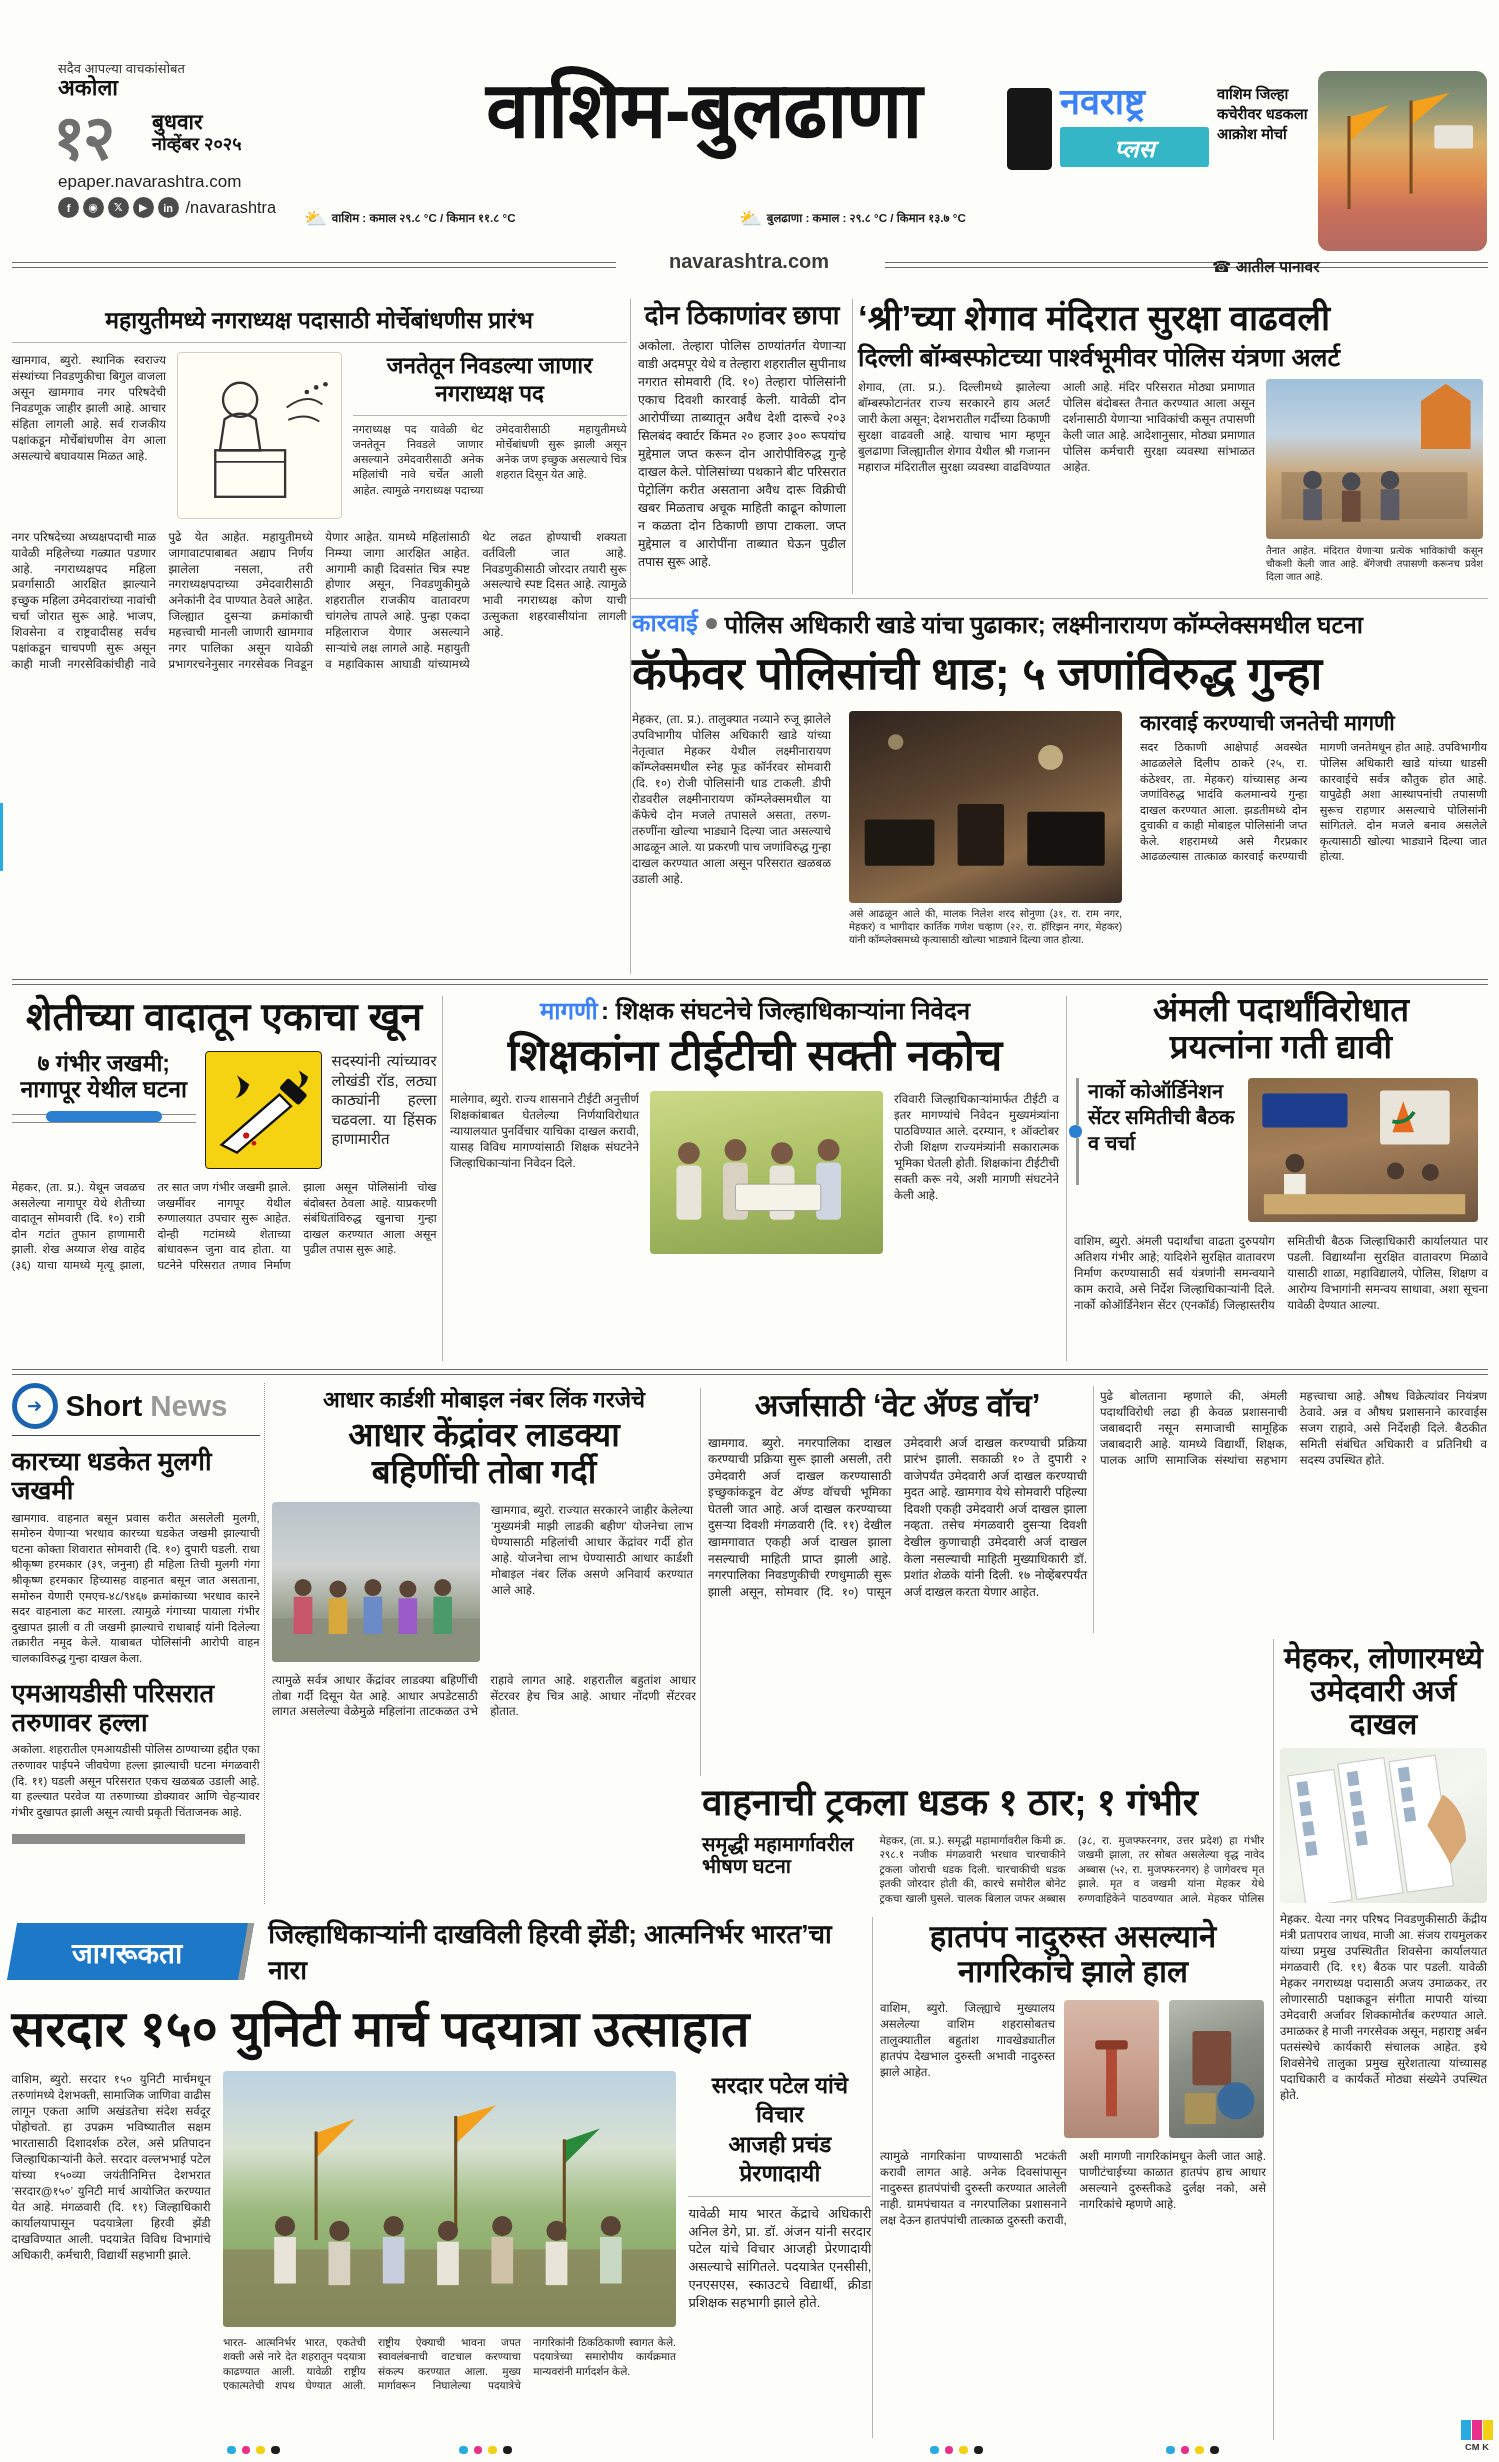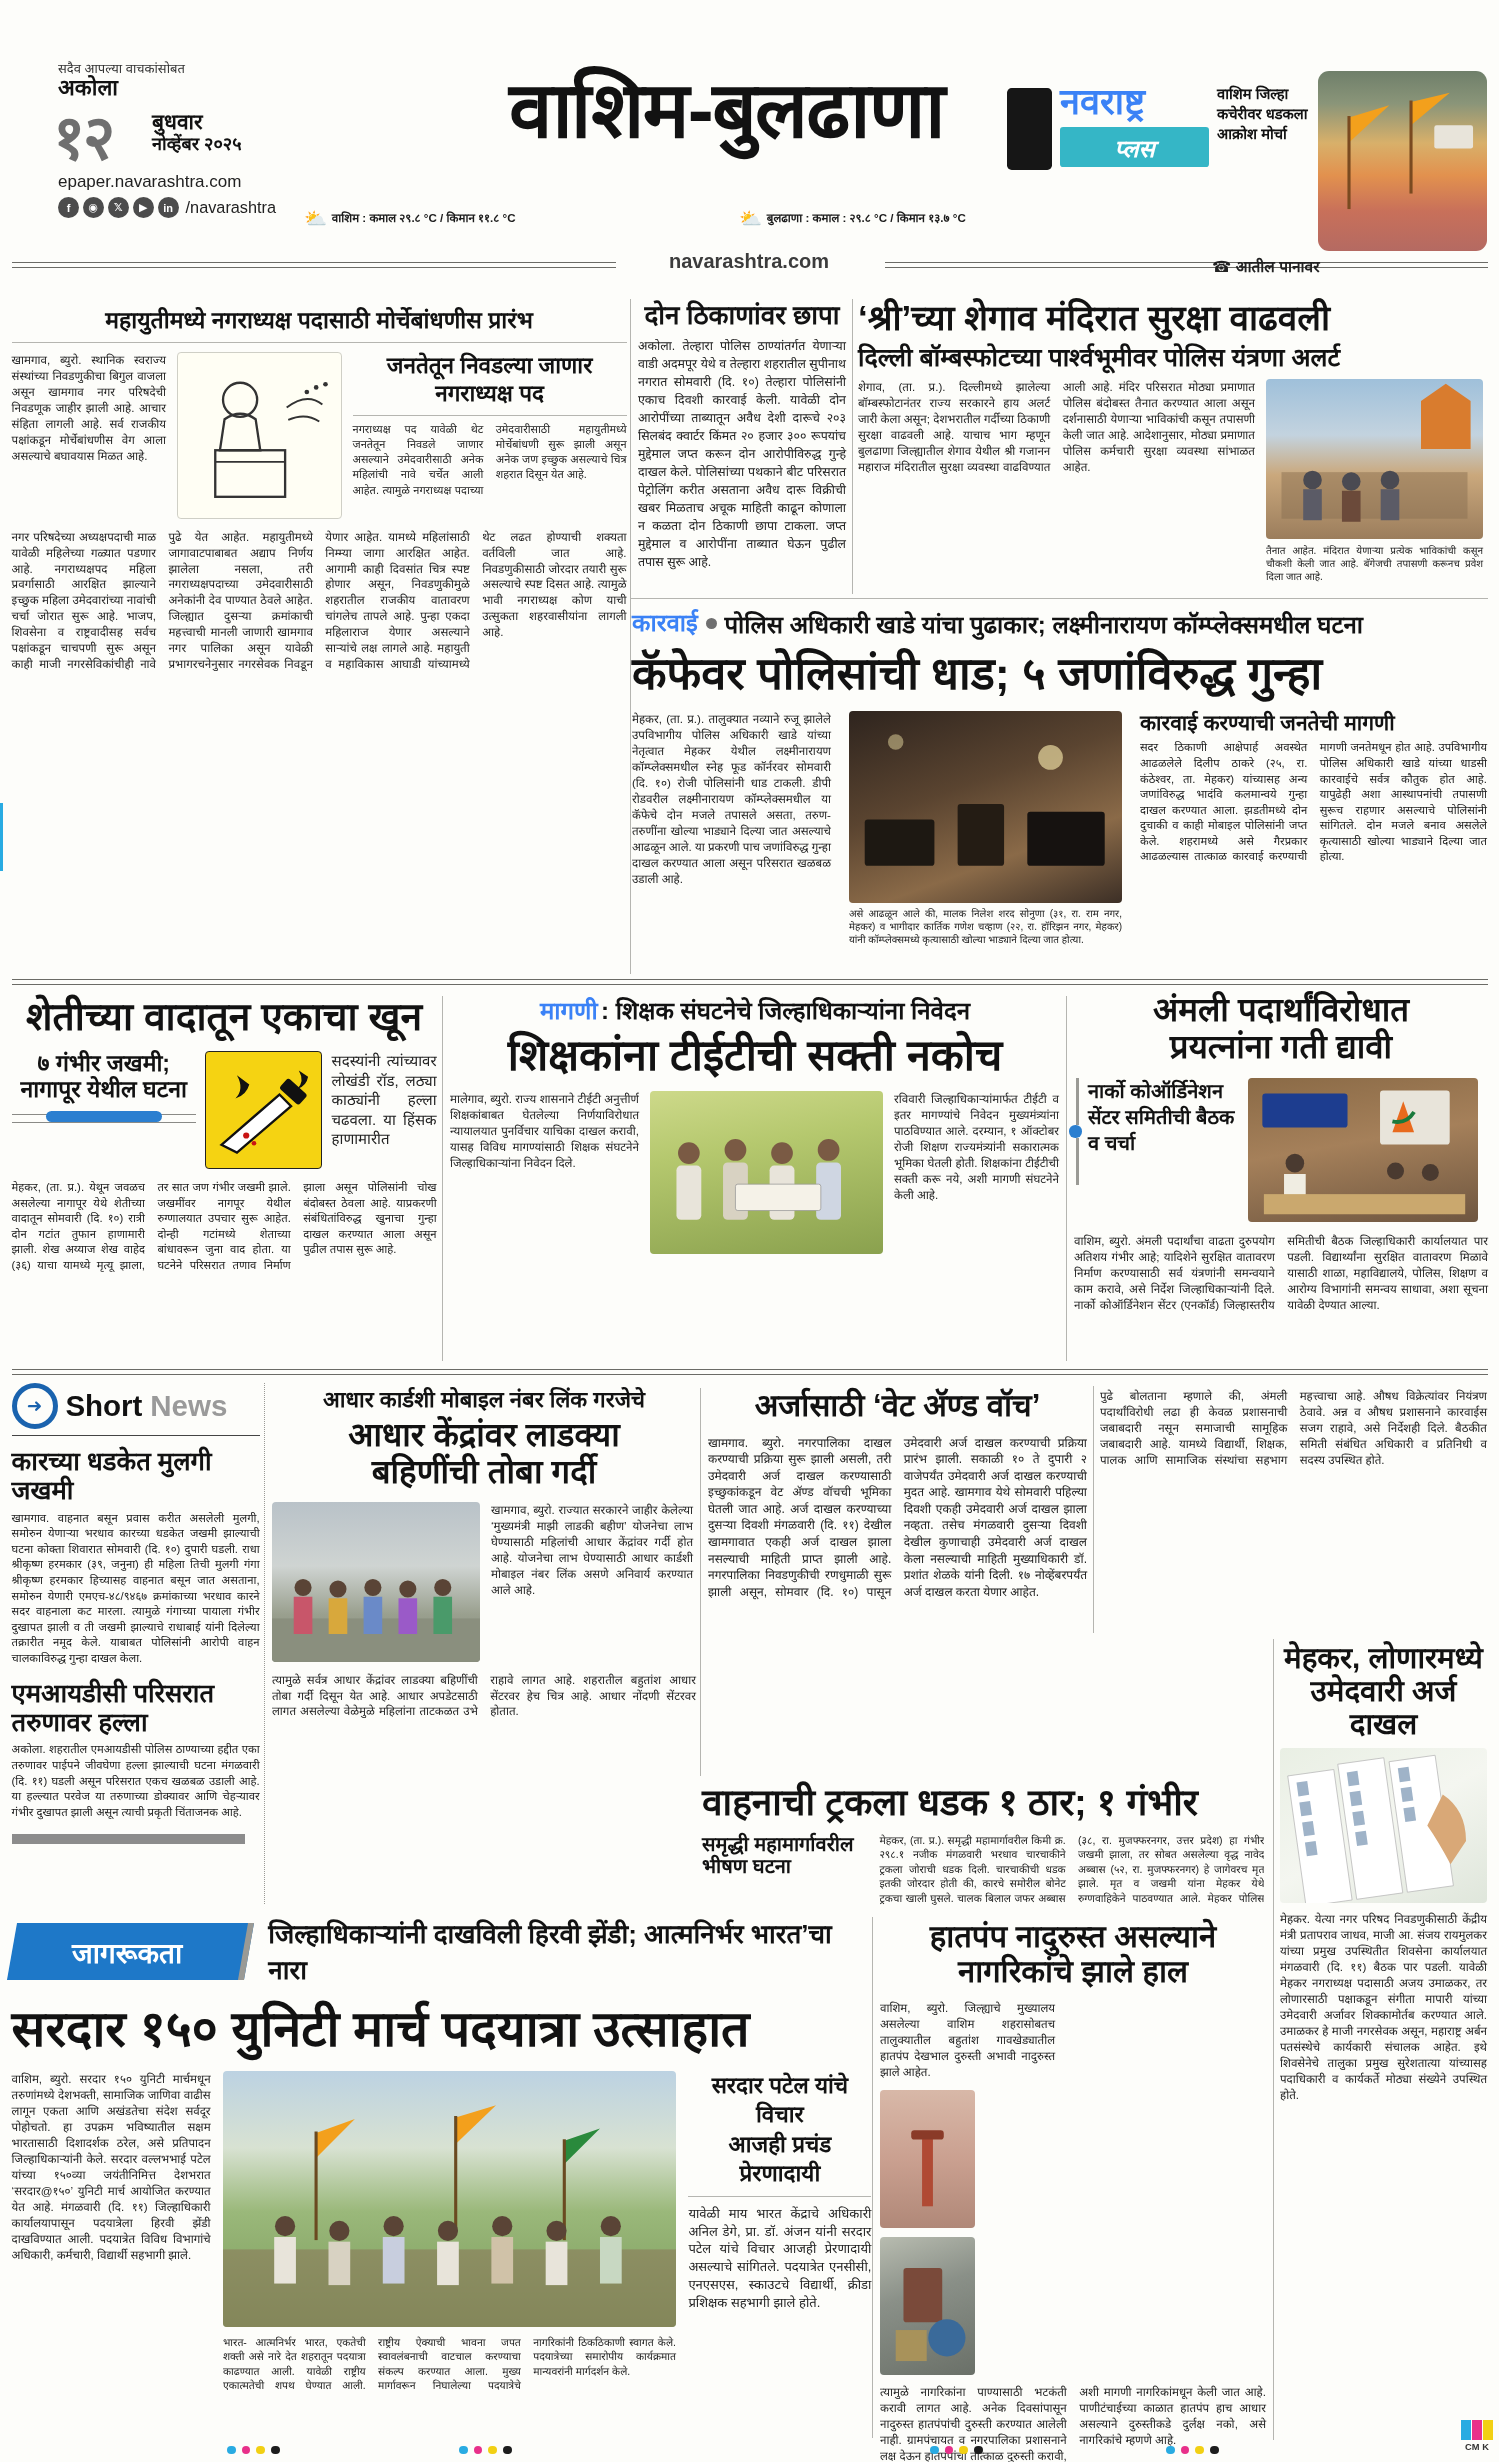"वाशिम-बुलढाणा" div.abs { left: 424px -> 401px }
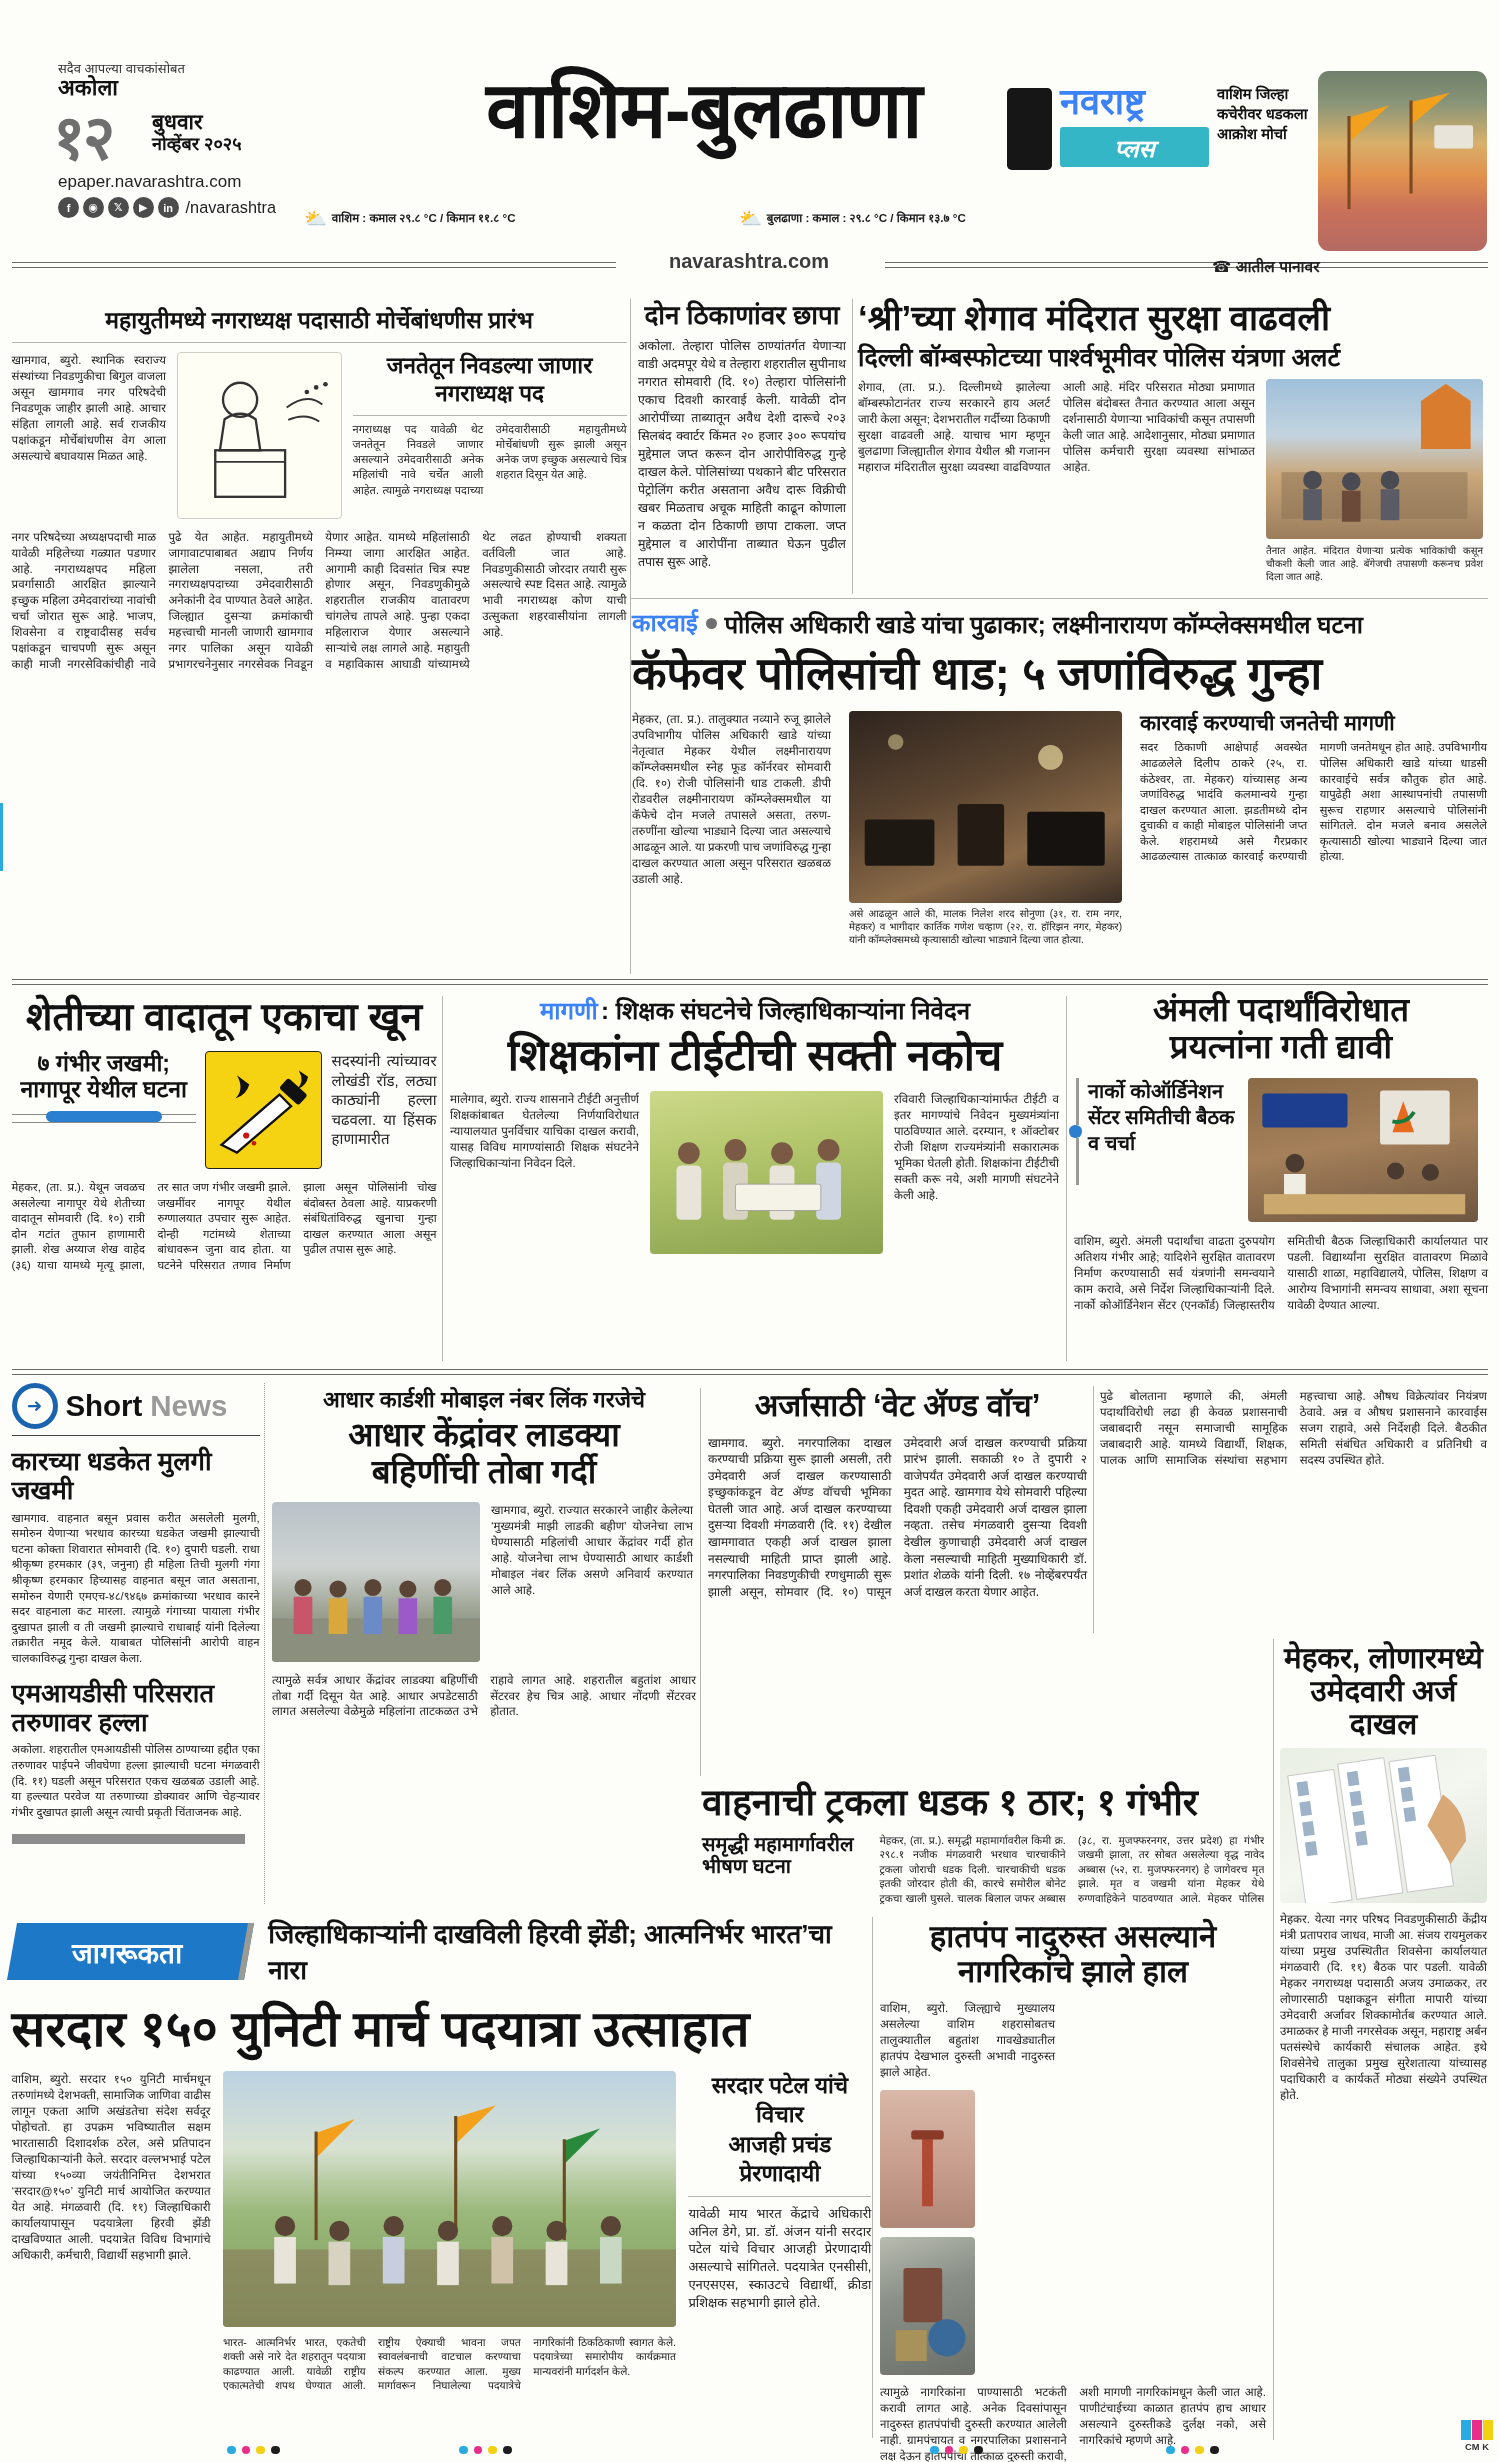"वाशिम, ब्युरो. जिल्ह्याचे मुख्यालय" div { flex-direction: column -> none }
